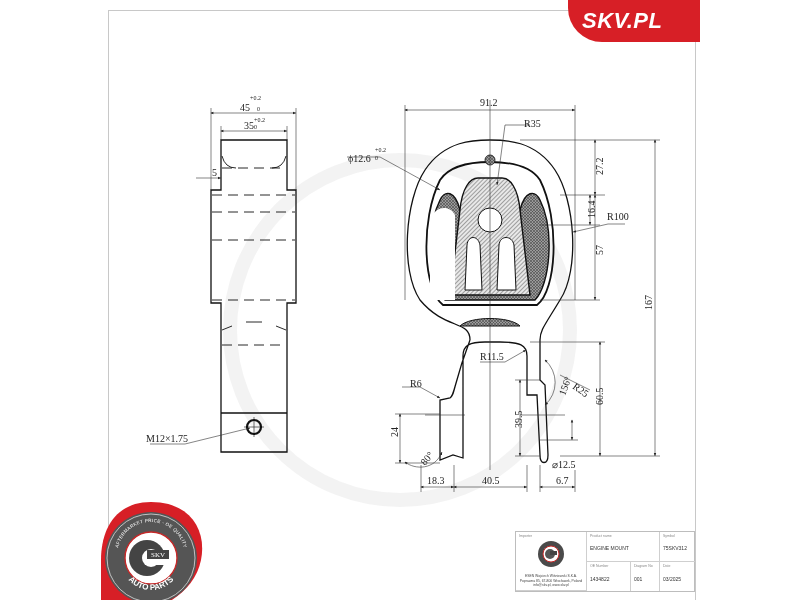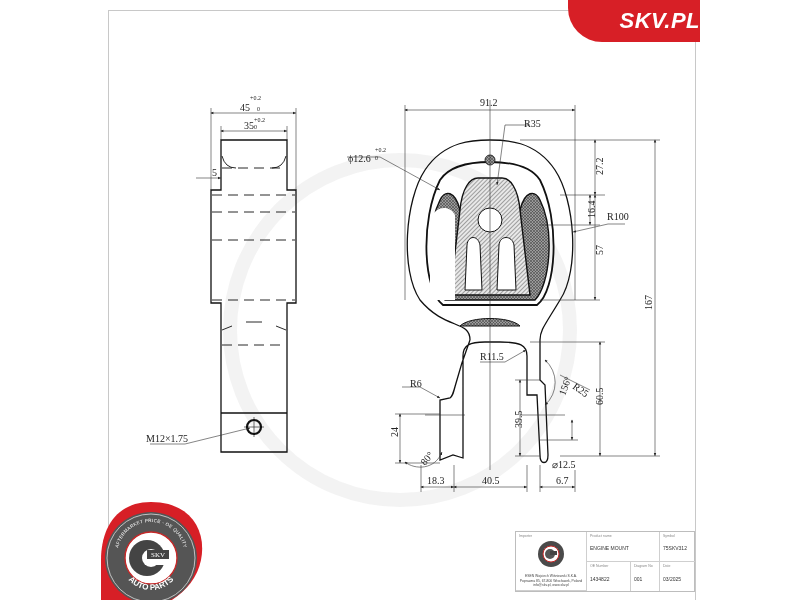"SKV.PL" .brand { justify-content: flex-end -> flex-start }
